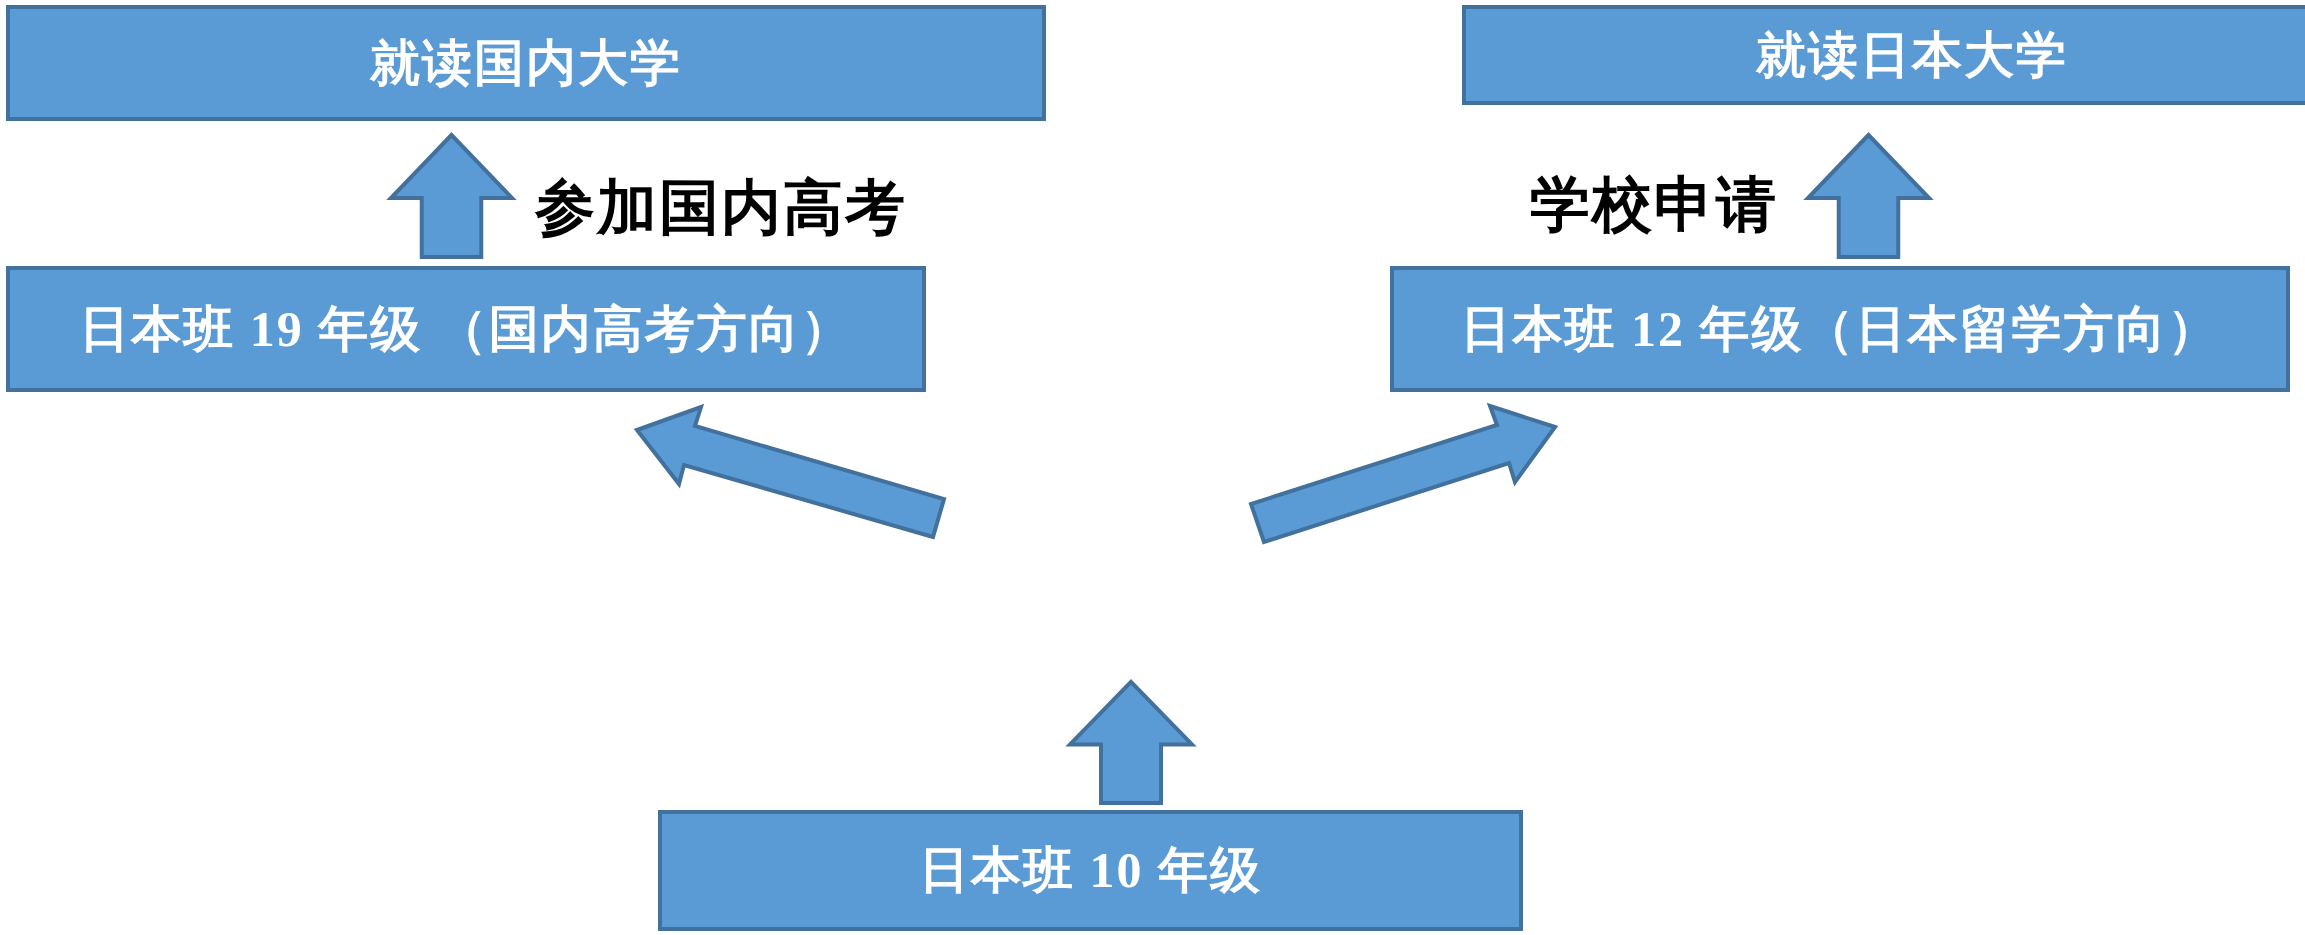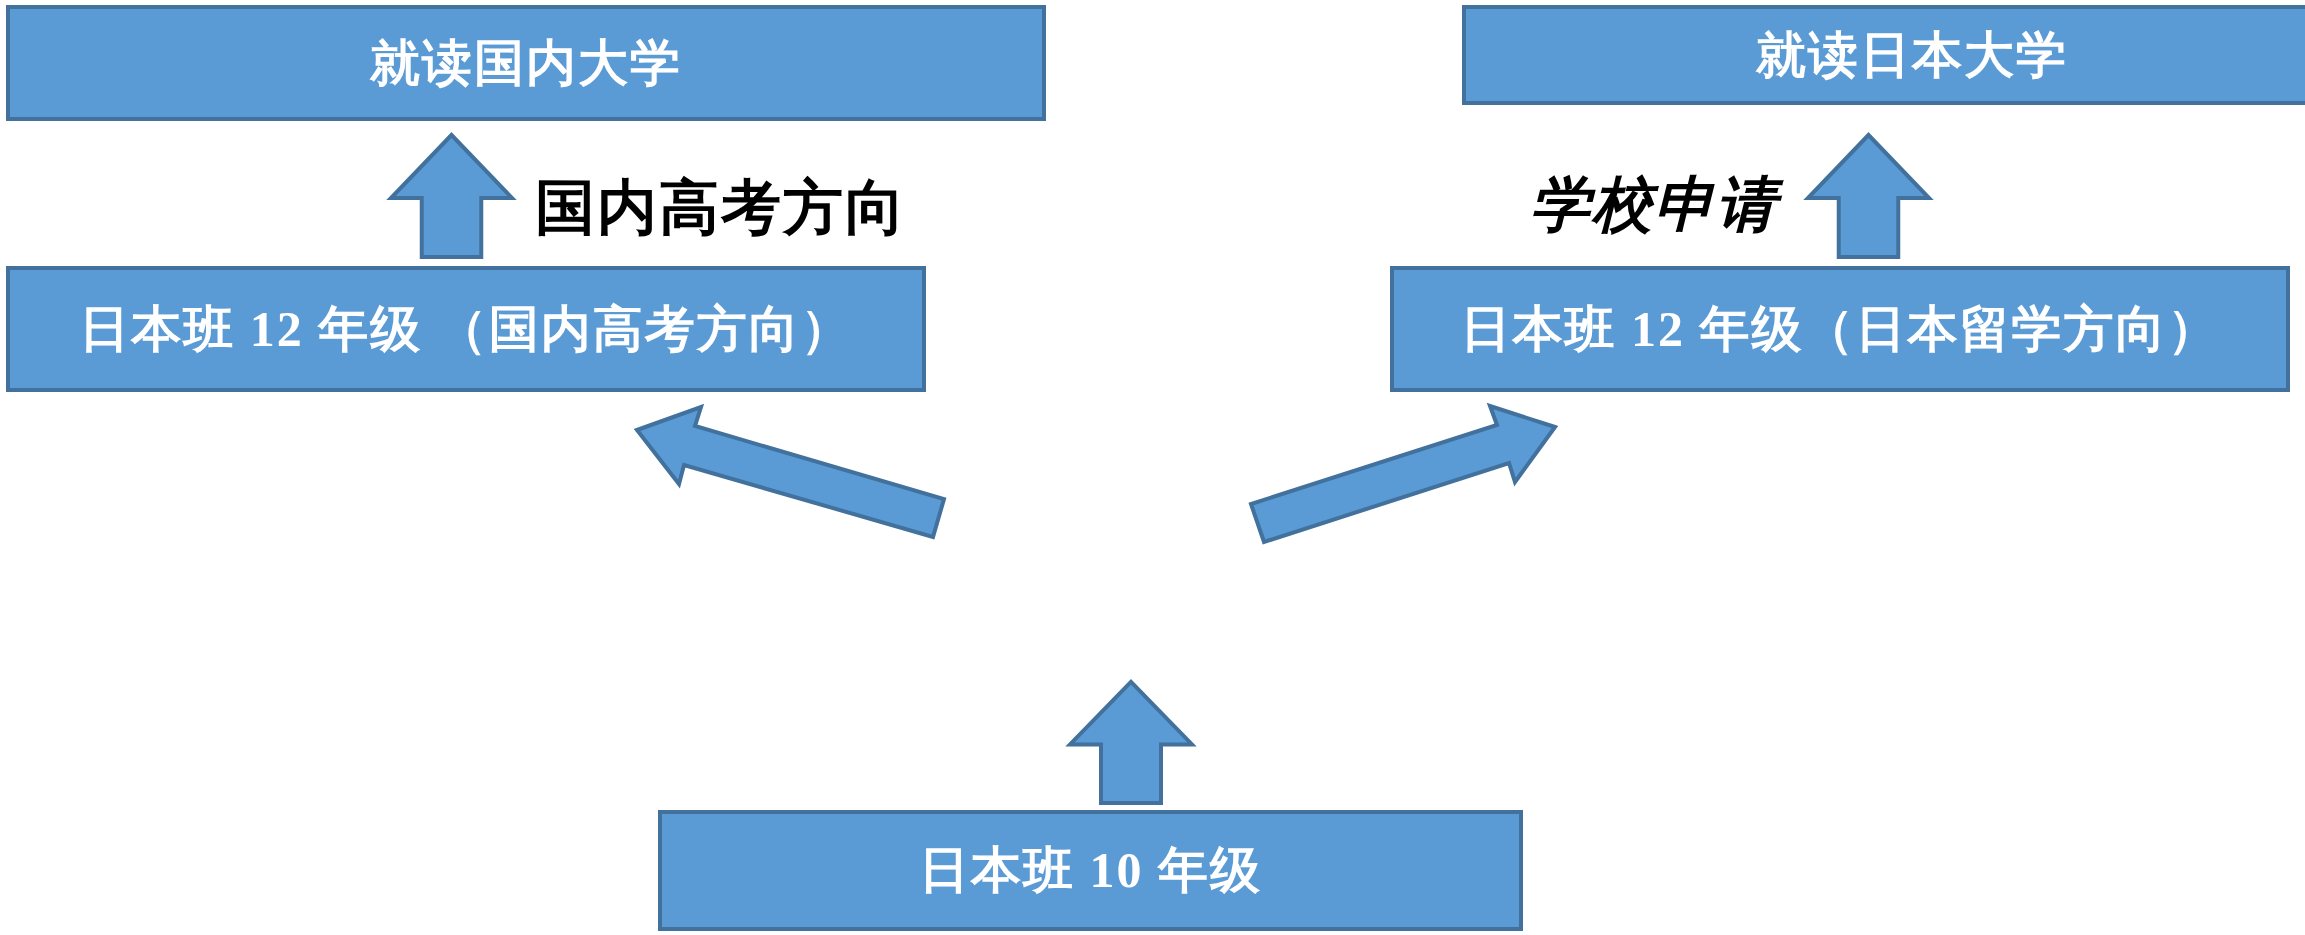"国内高考方向" div.flow-label { text: 国内高考方向 -> 参加国内高考 }
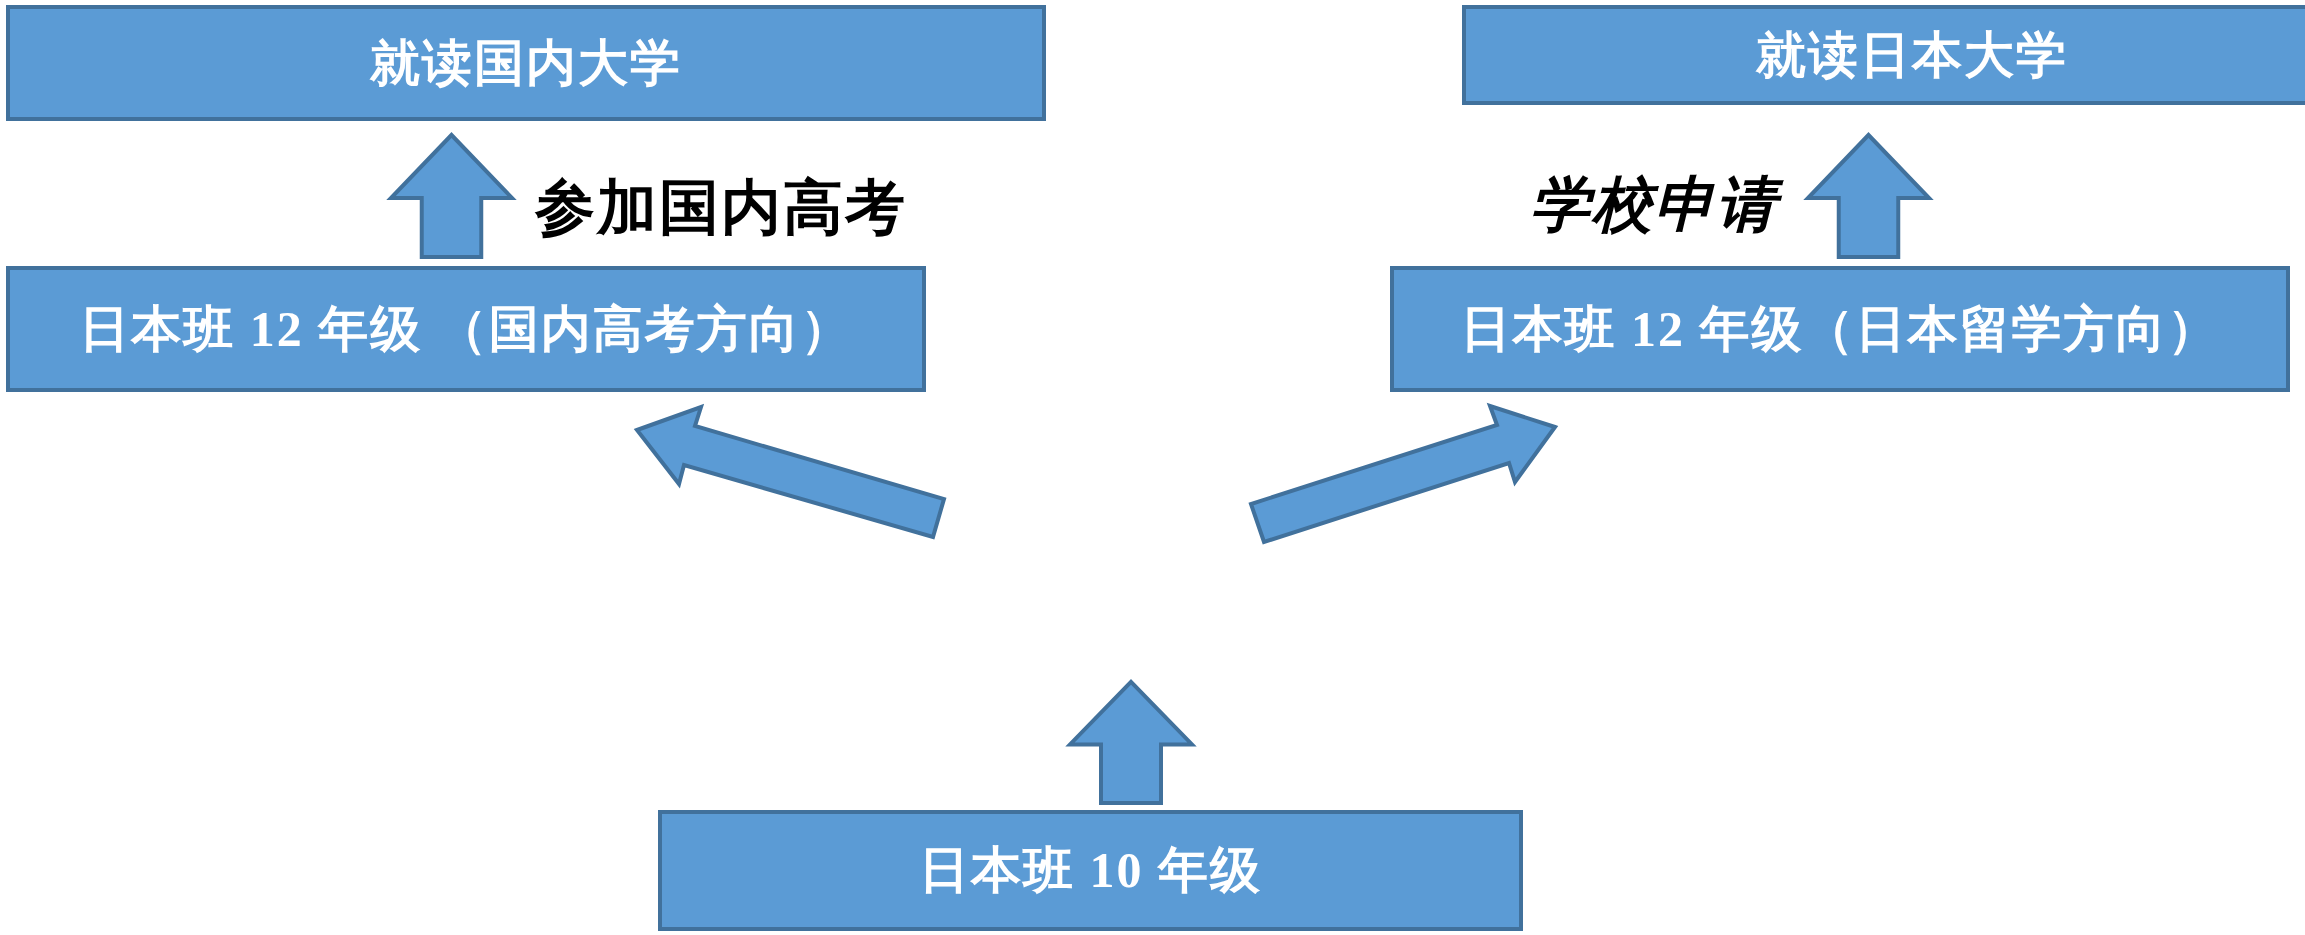"学校申请" #label-application { font-style: italic -> none }
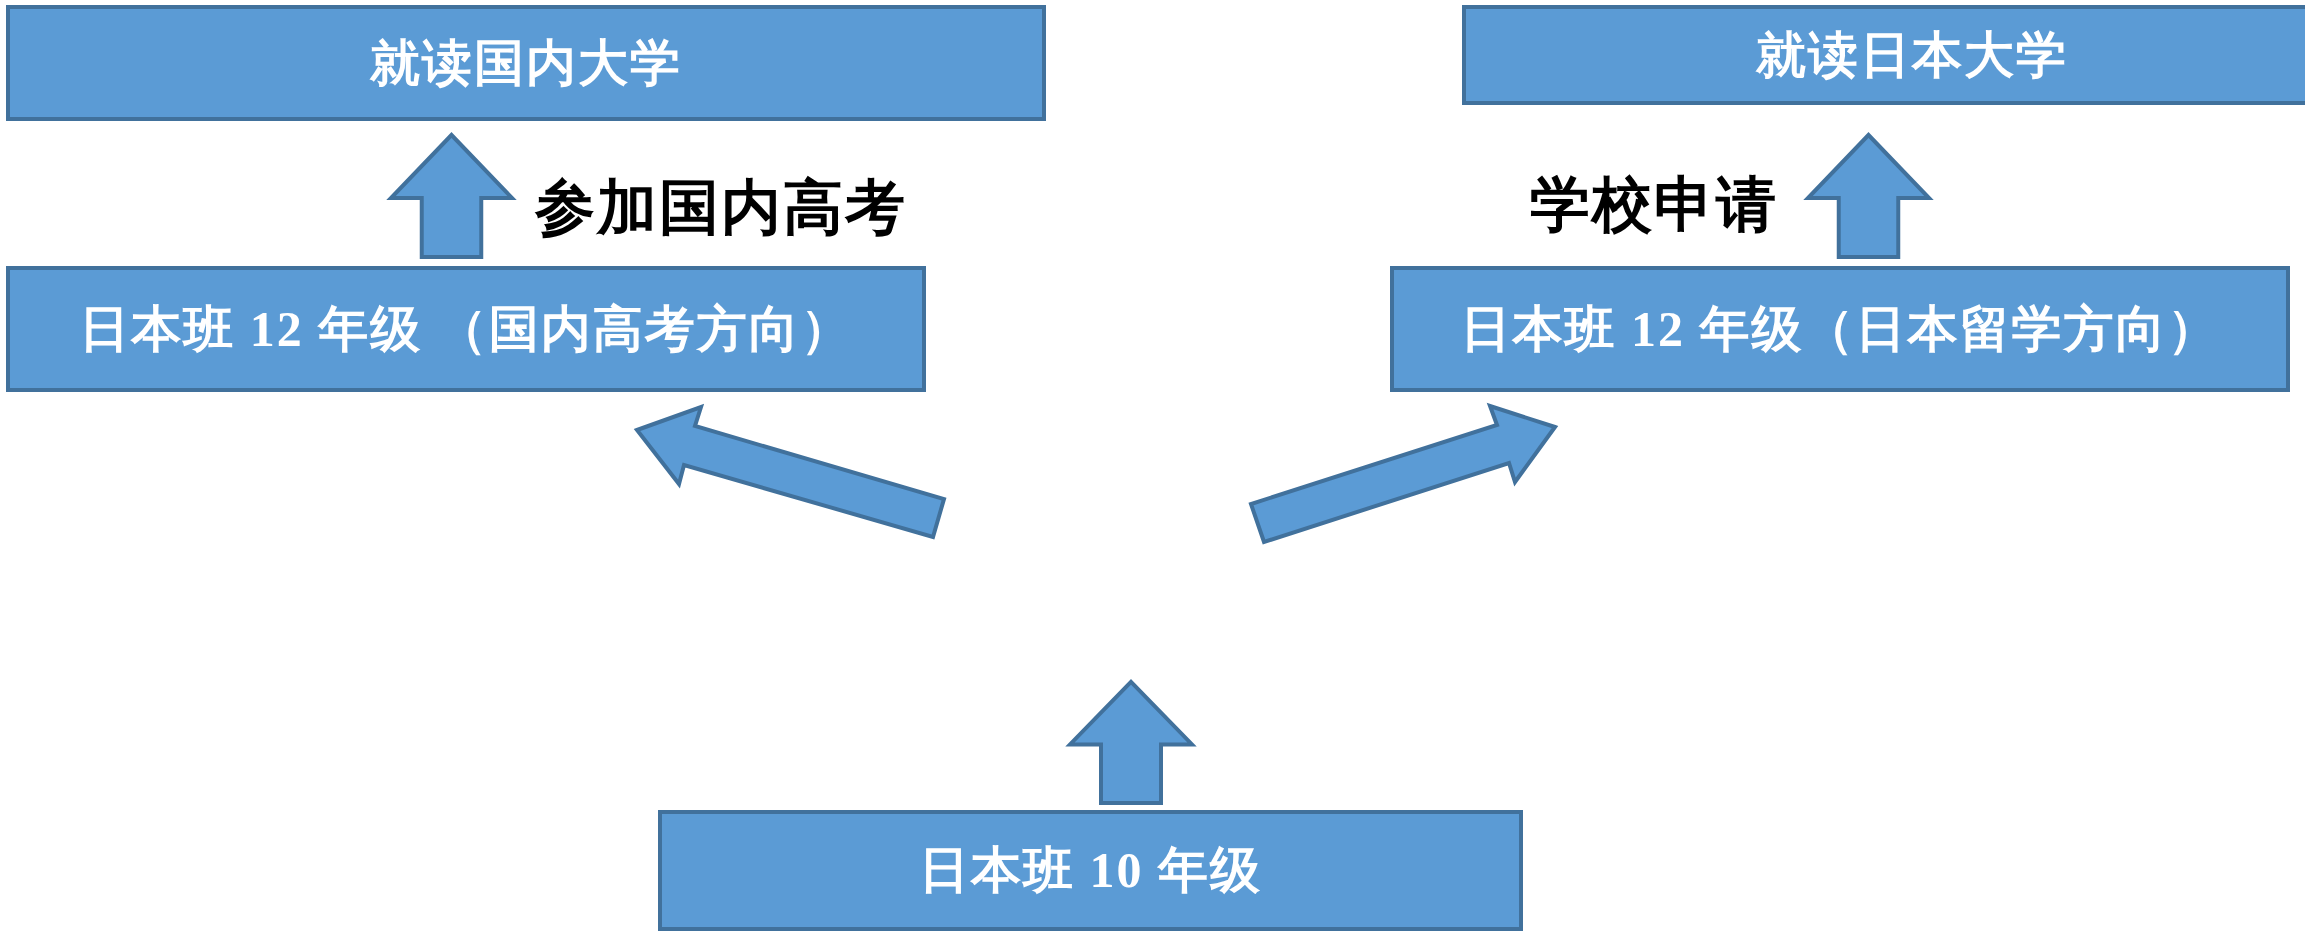"日本班 12 年级 （国内高考方向）" span { text: 12 -> 19 }
